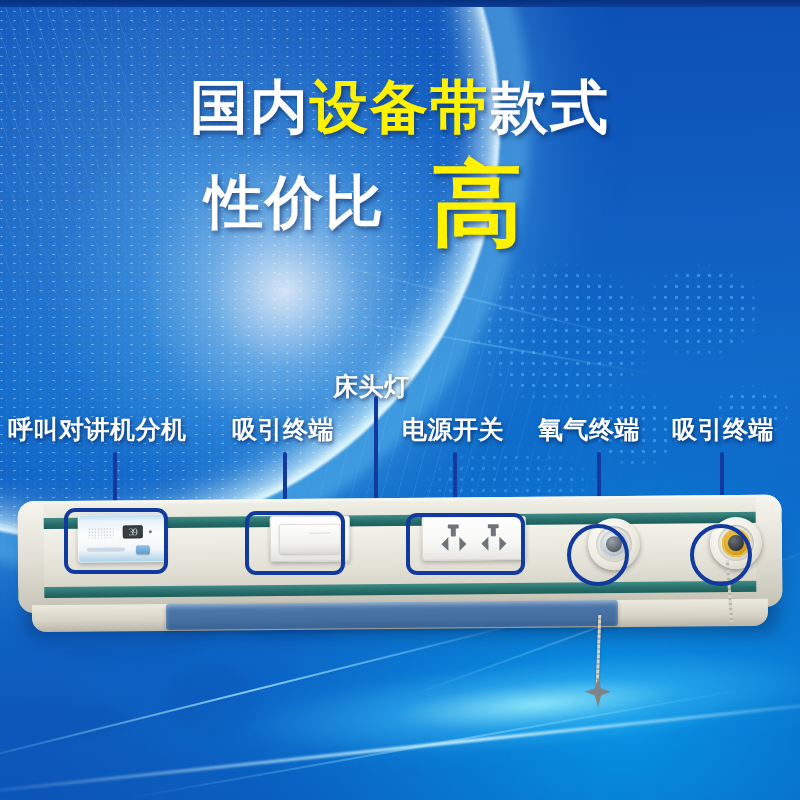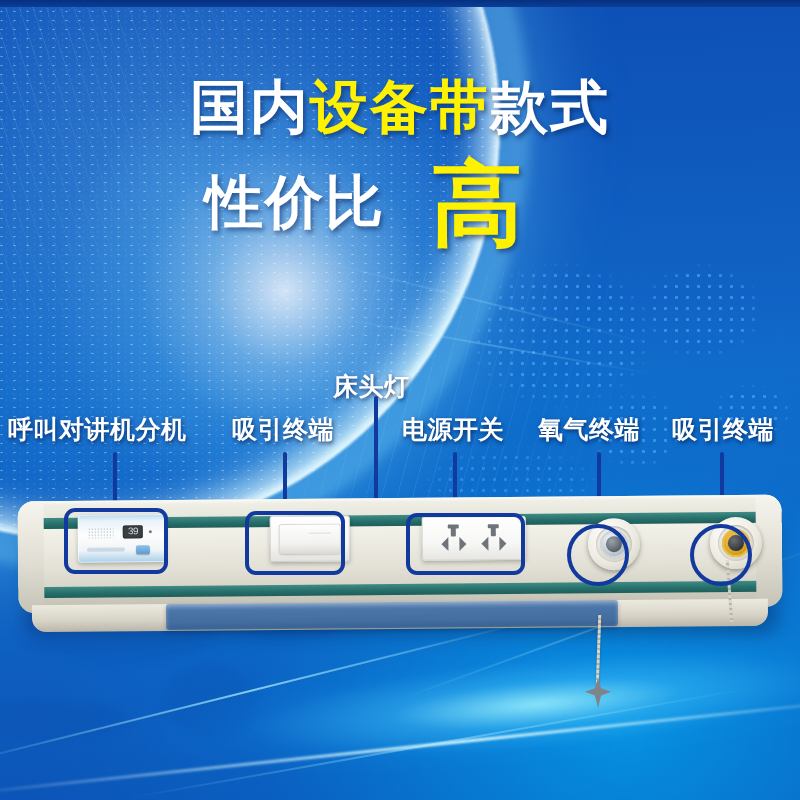"39" .ic-lcd { font-family: Liberation Mono, monospace -> Liberation Serif, serif }
